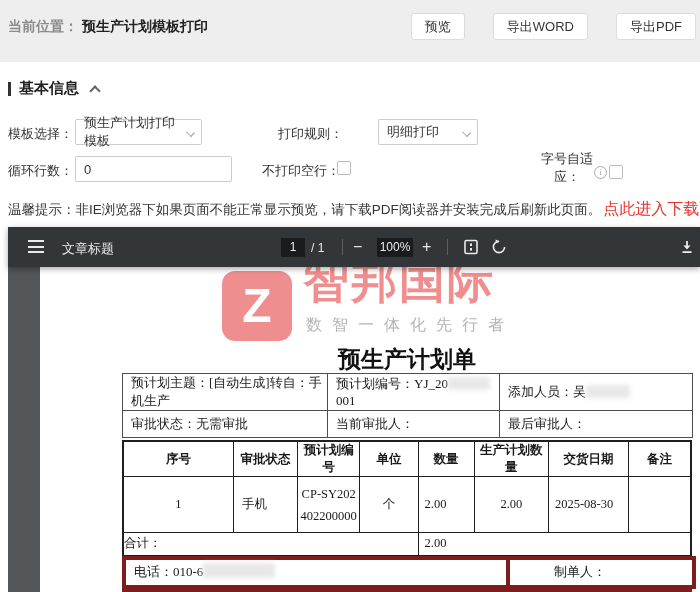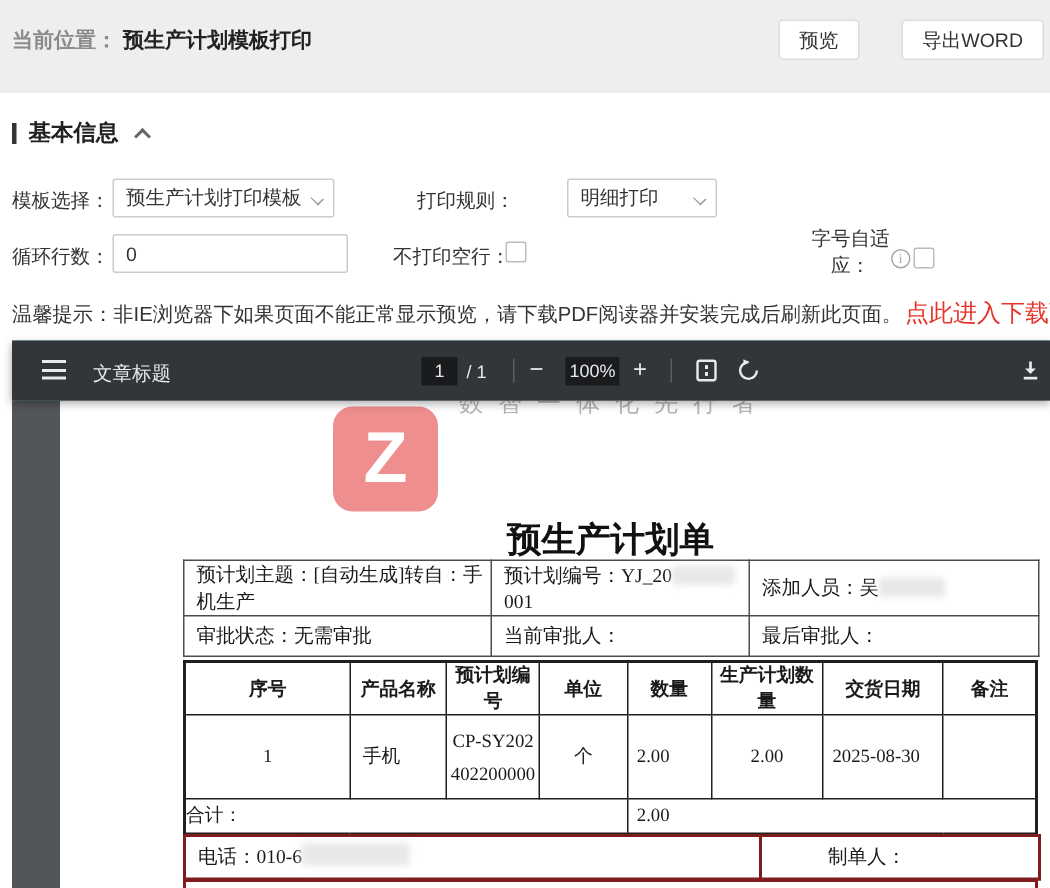"导出PDF" div.btn { html: none -> <div>导出PDF</div> }
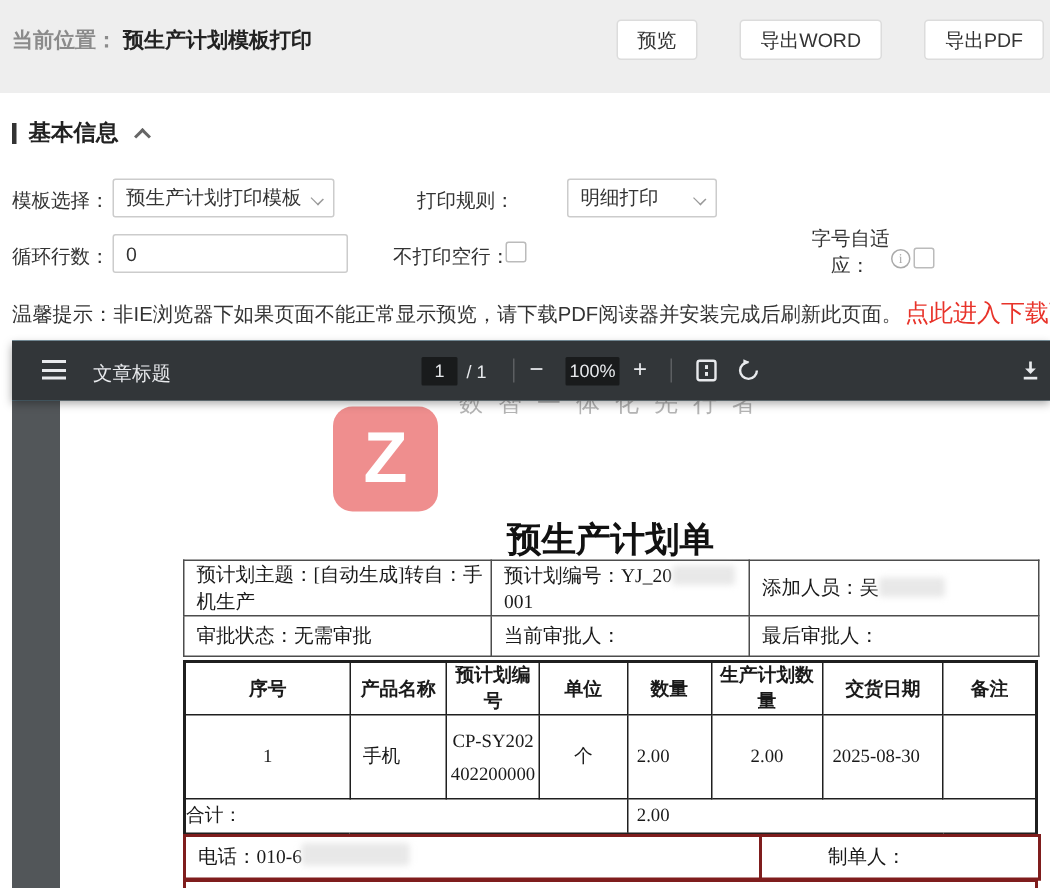"预生产计划打印模板" div.f-select { width: 148px -> 127px }
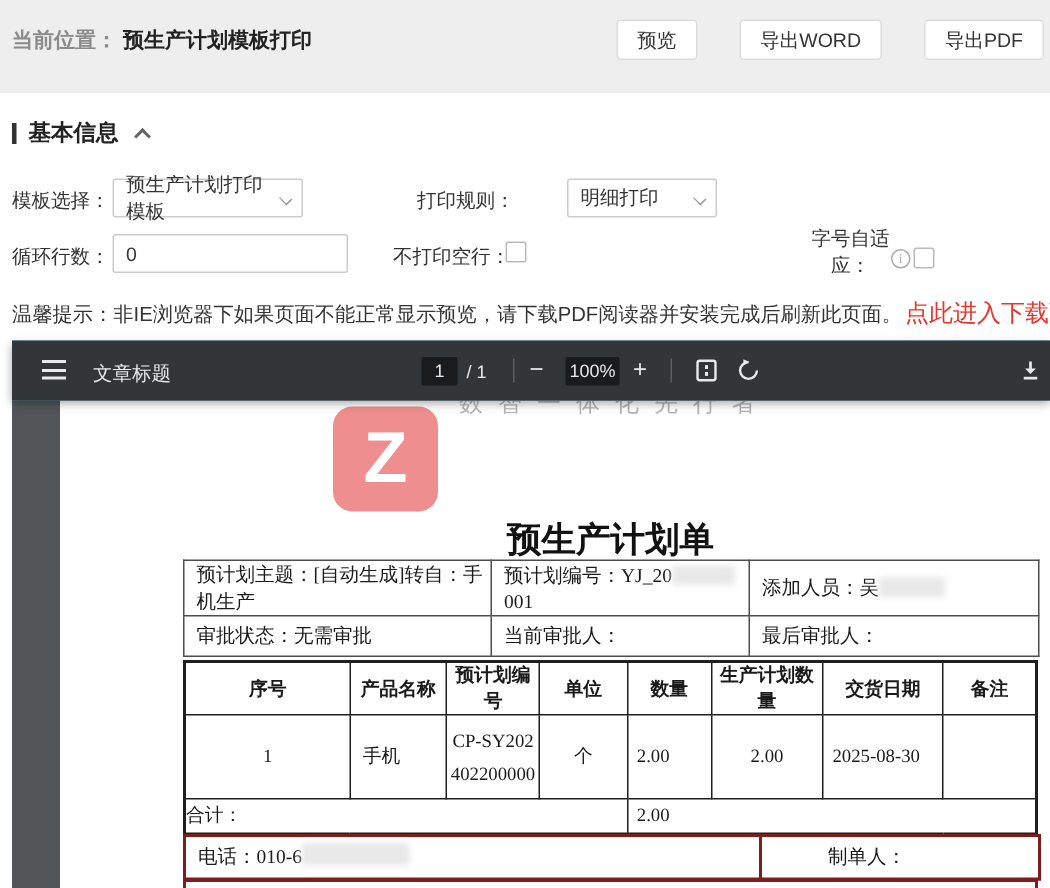"文章标题" .pdf-viewer { background: #7dd3fc -> #4c1d95 }
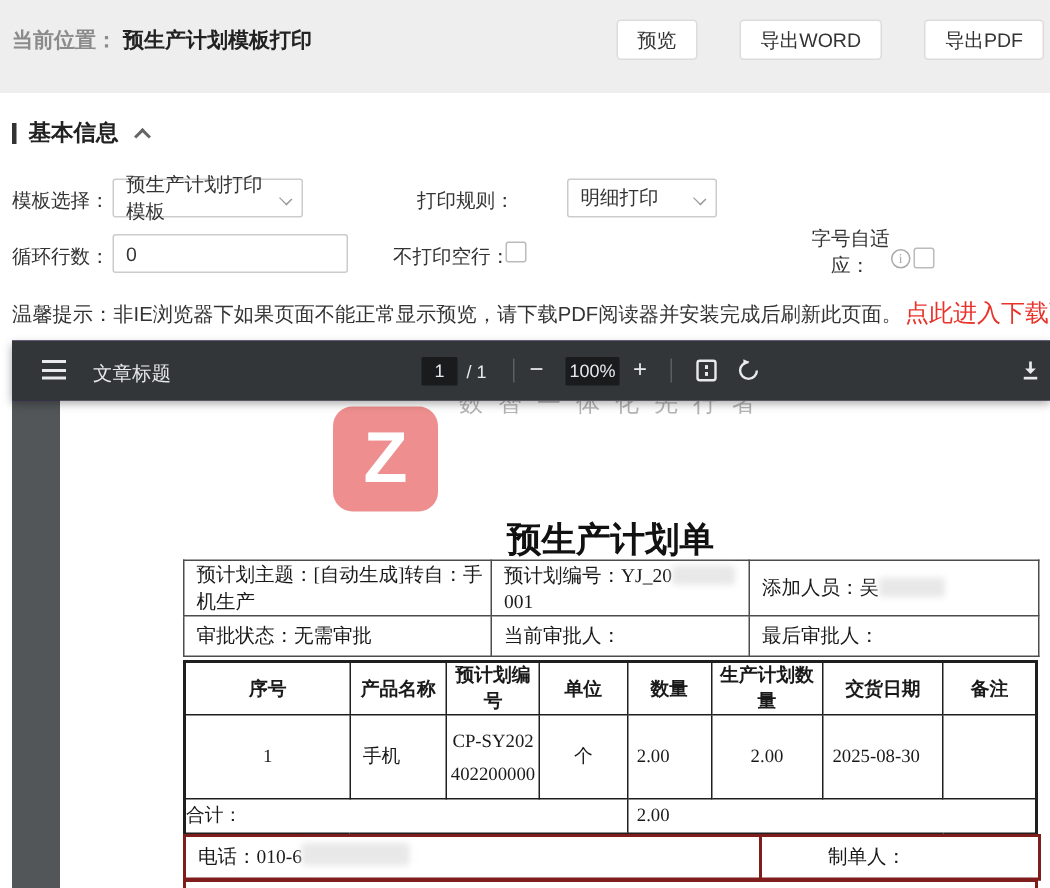"智邦国际" div.wm-brand { html: none -> <div>智邦国际</div> }
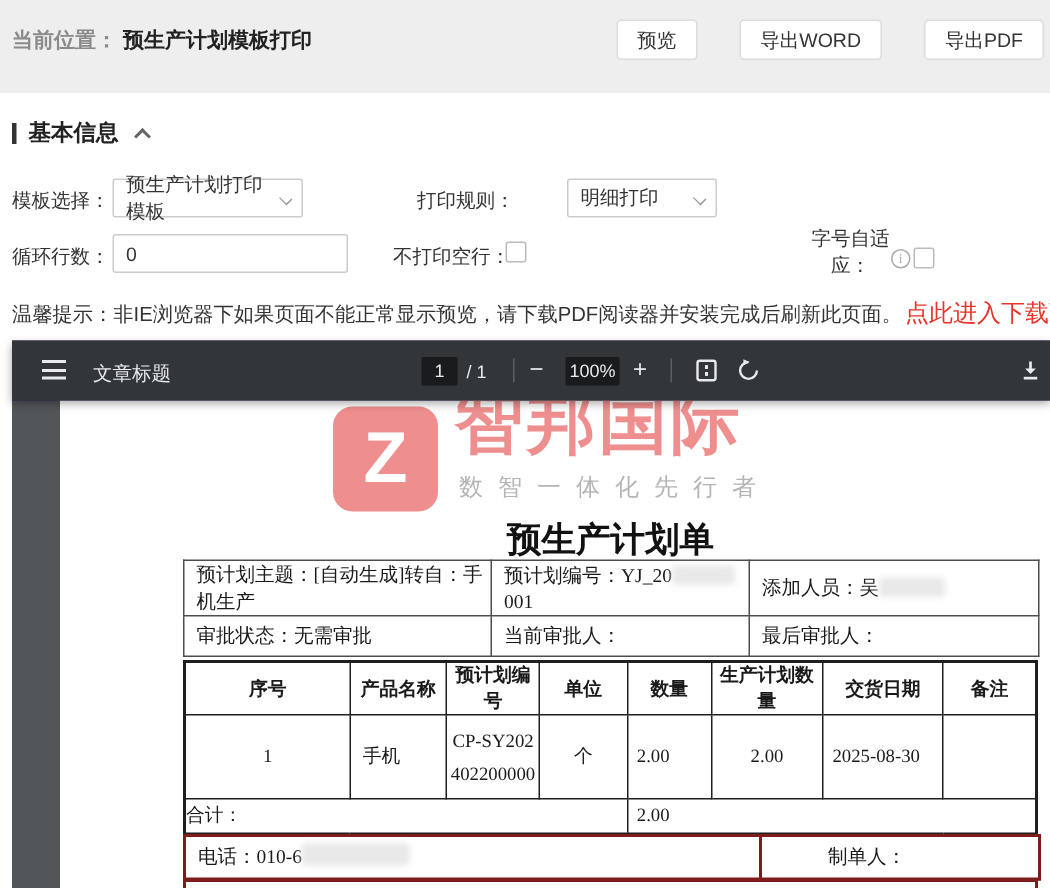"产品名称" td { text: 产品名称 -> 审批状态 }
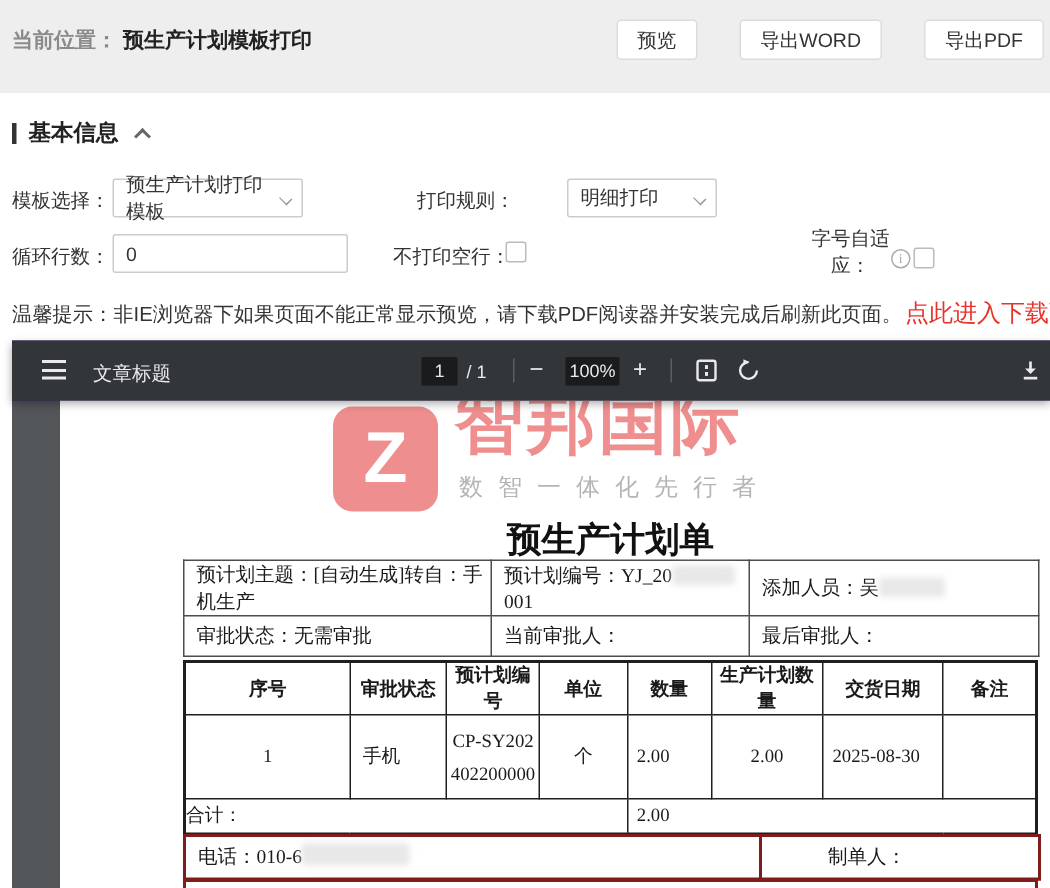"电话：010-6" .foot-table td { border: 2px solid #7f1d1d -> 4px solid #7f1d1d }
